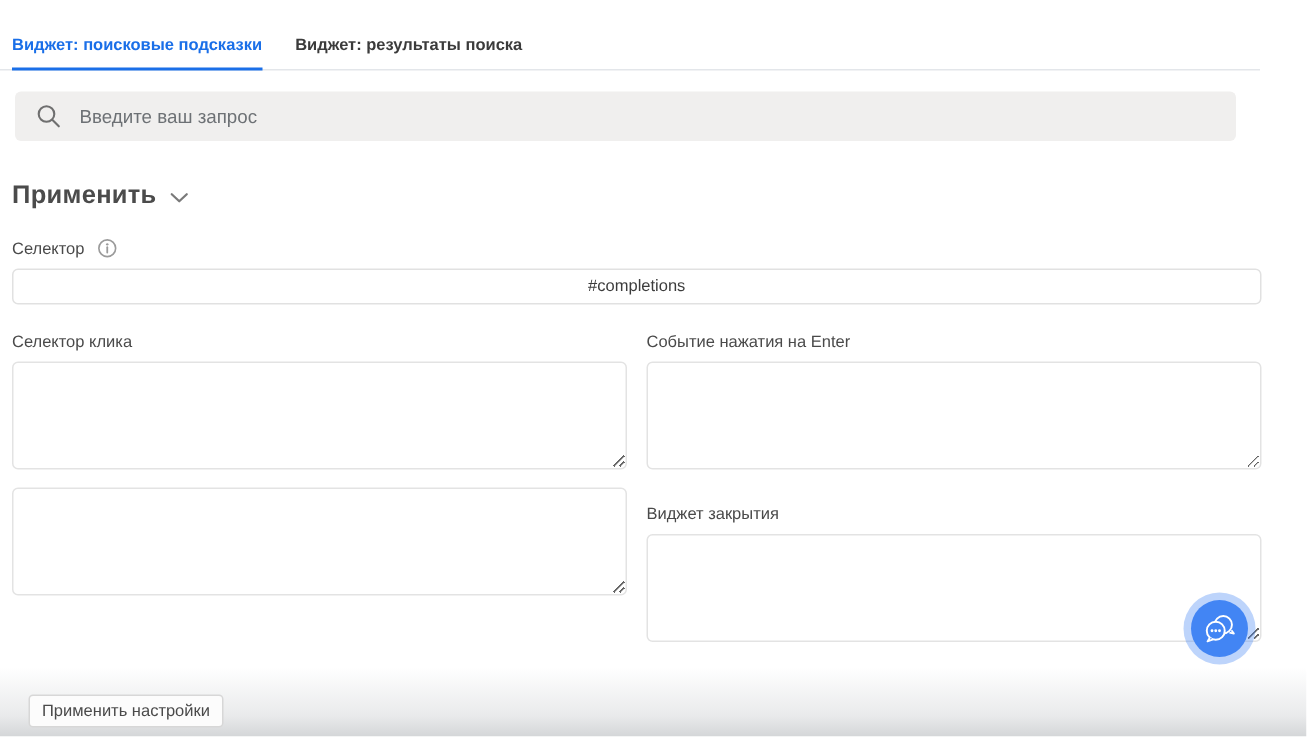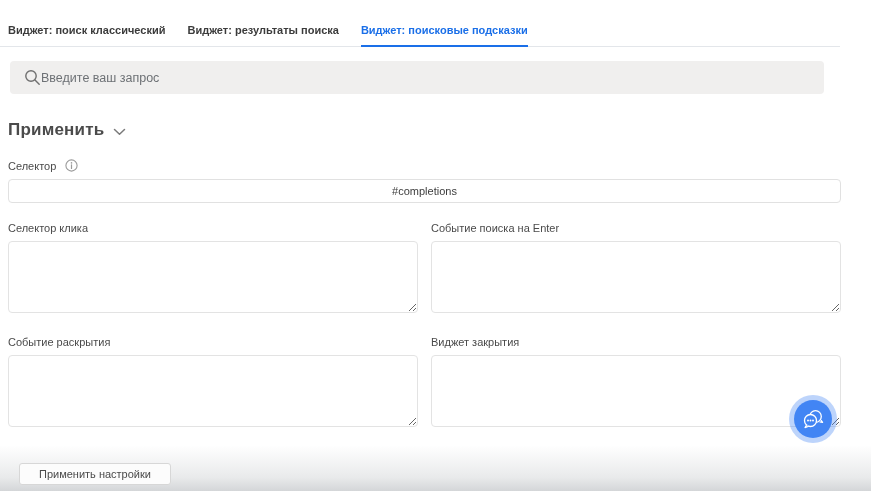"Виджет: поиск классический" div.tab { html: <div>Виджет: поиск классический</div> -> none }
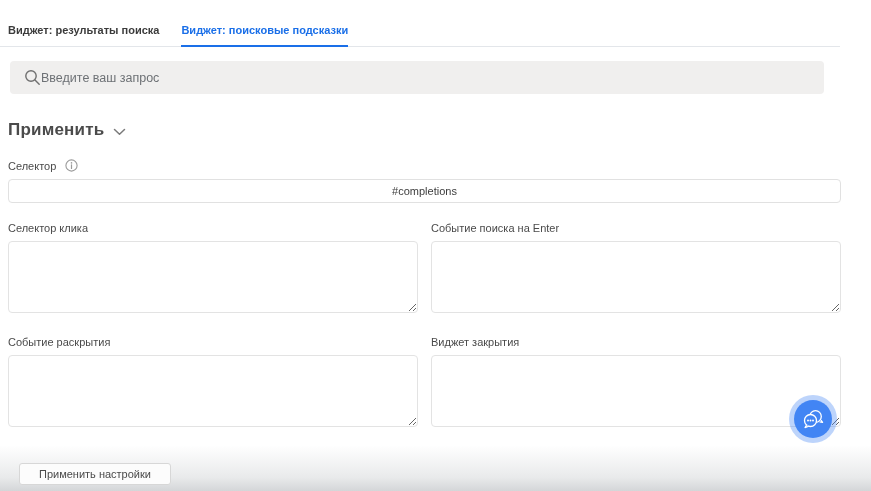"Виджет: результаты поиска" div.tab { order: before "Виджет: поисковые подсказки" -> after "Виджет: поисковые подсказки" }
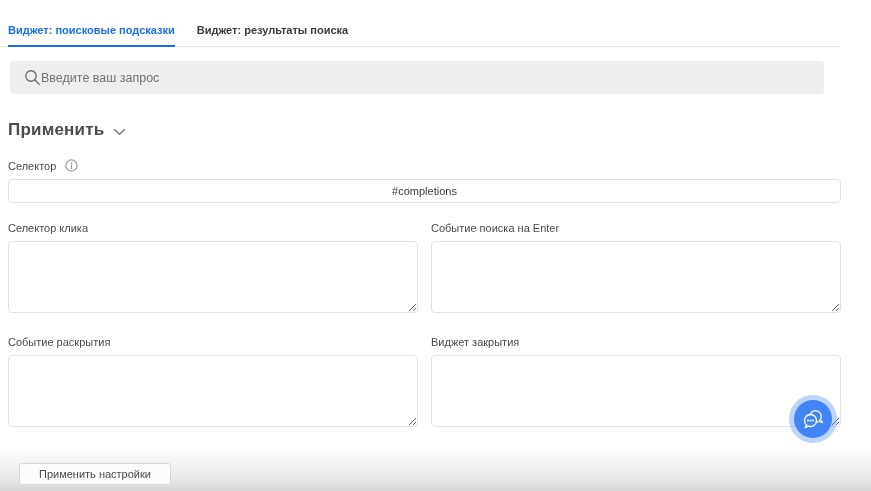"Введите ваш запрос" .search-input { margin-left: 0 -> 12px }
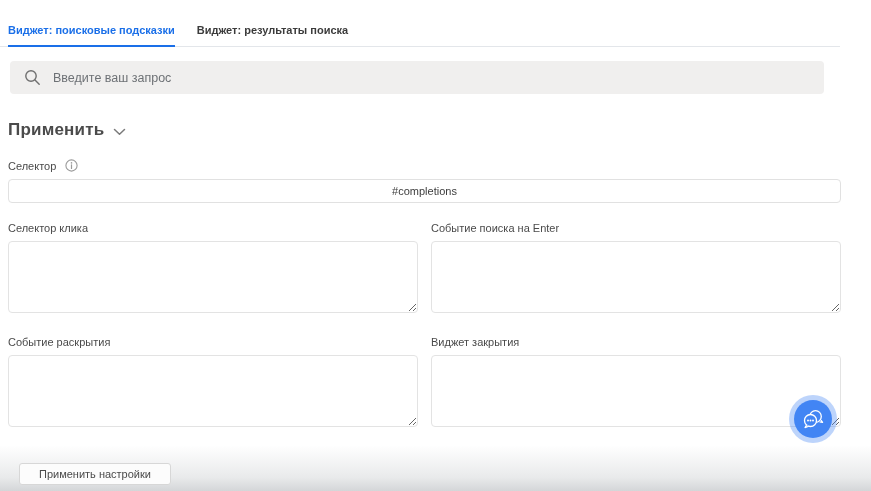"Событие поиска на Enter" div.field-label { text: поиска -> нажатия }
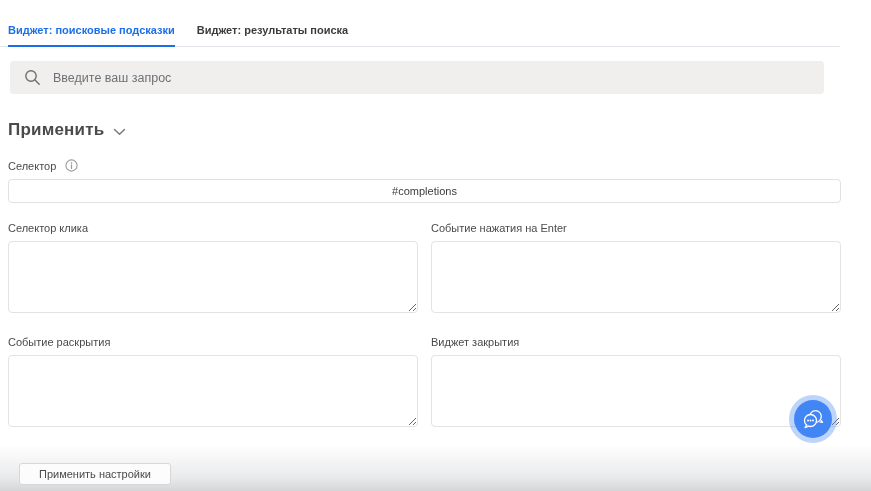"Событие раскрытия" div.field-label { html: <div>Событие раскрытия</div> -> none }
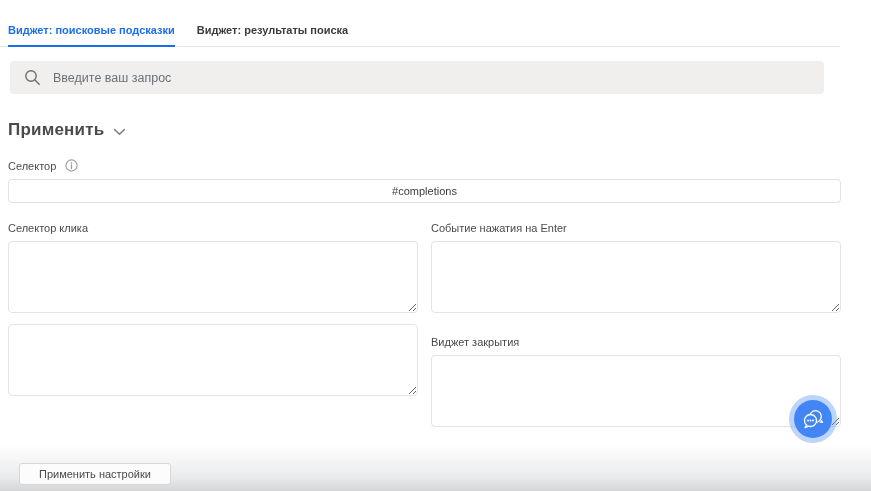"Применить настройки" .apply-btn { padding: 0 19px -> 0 8px }
